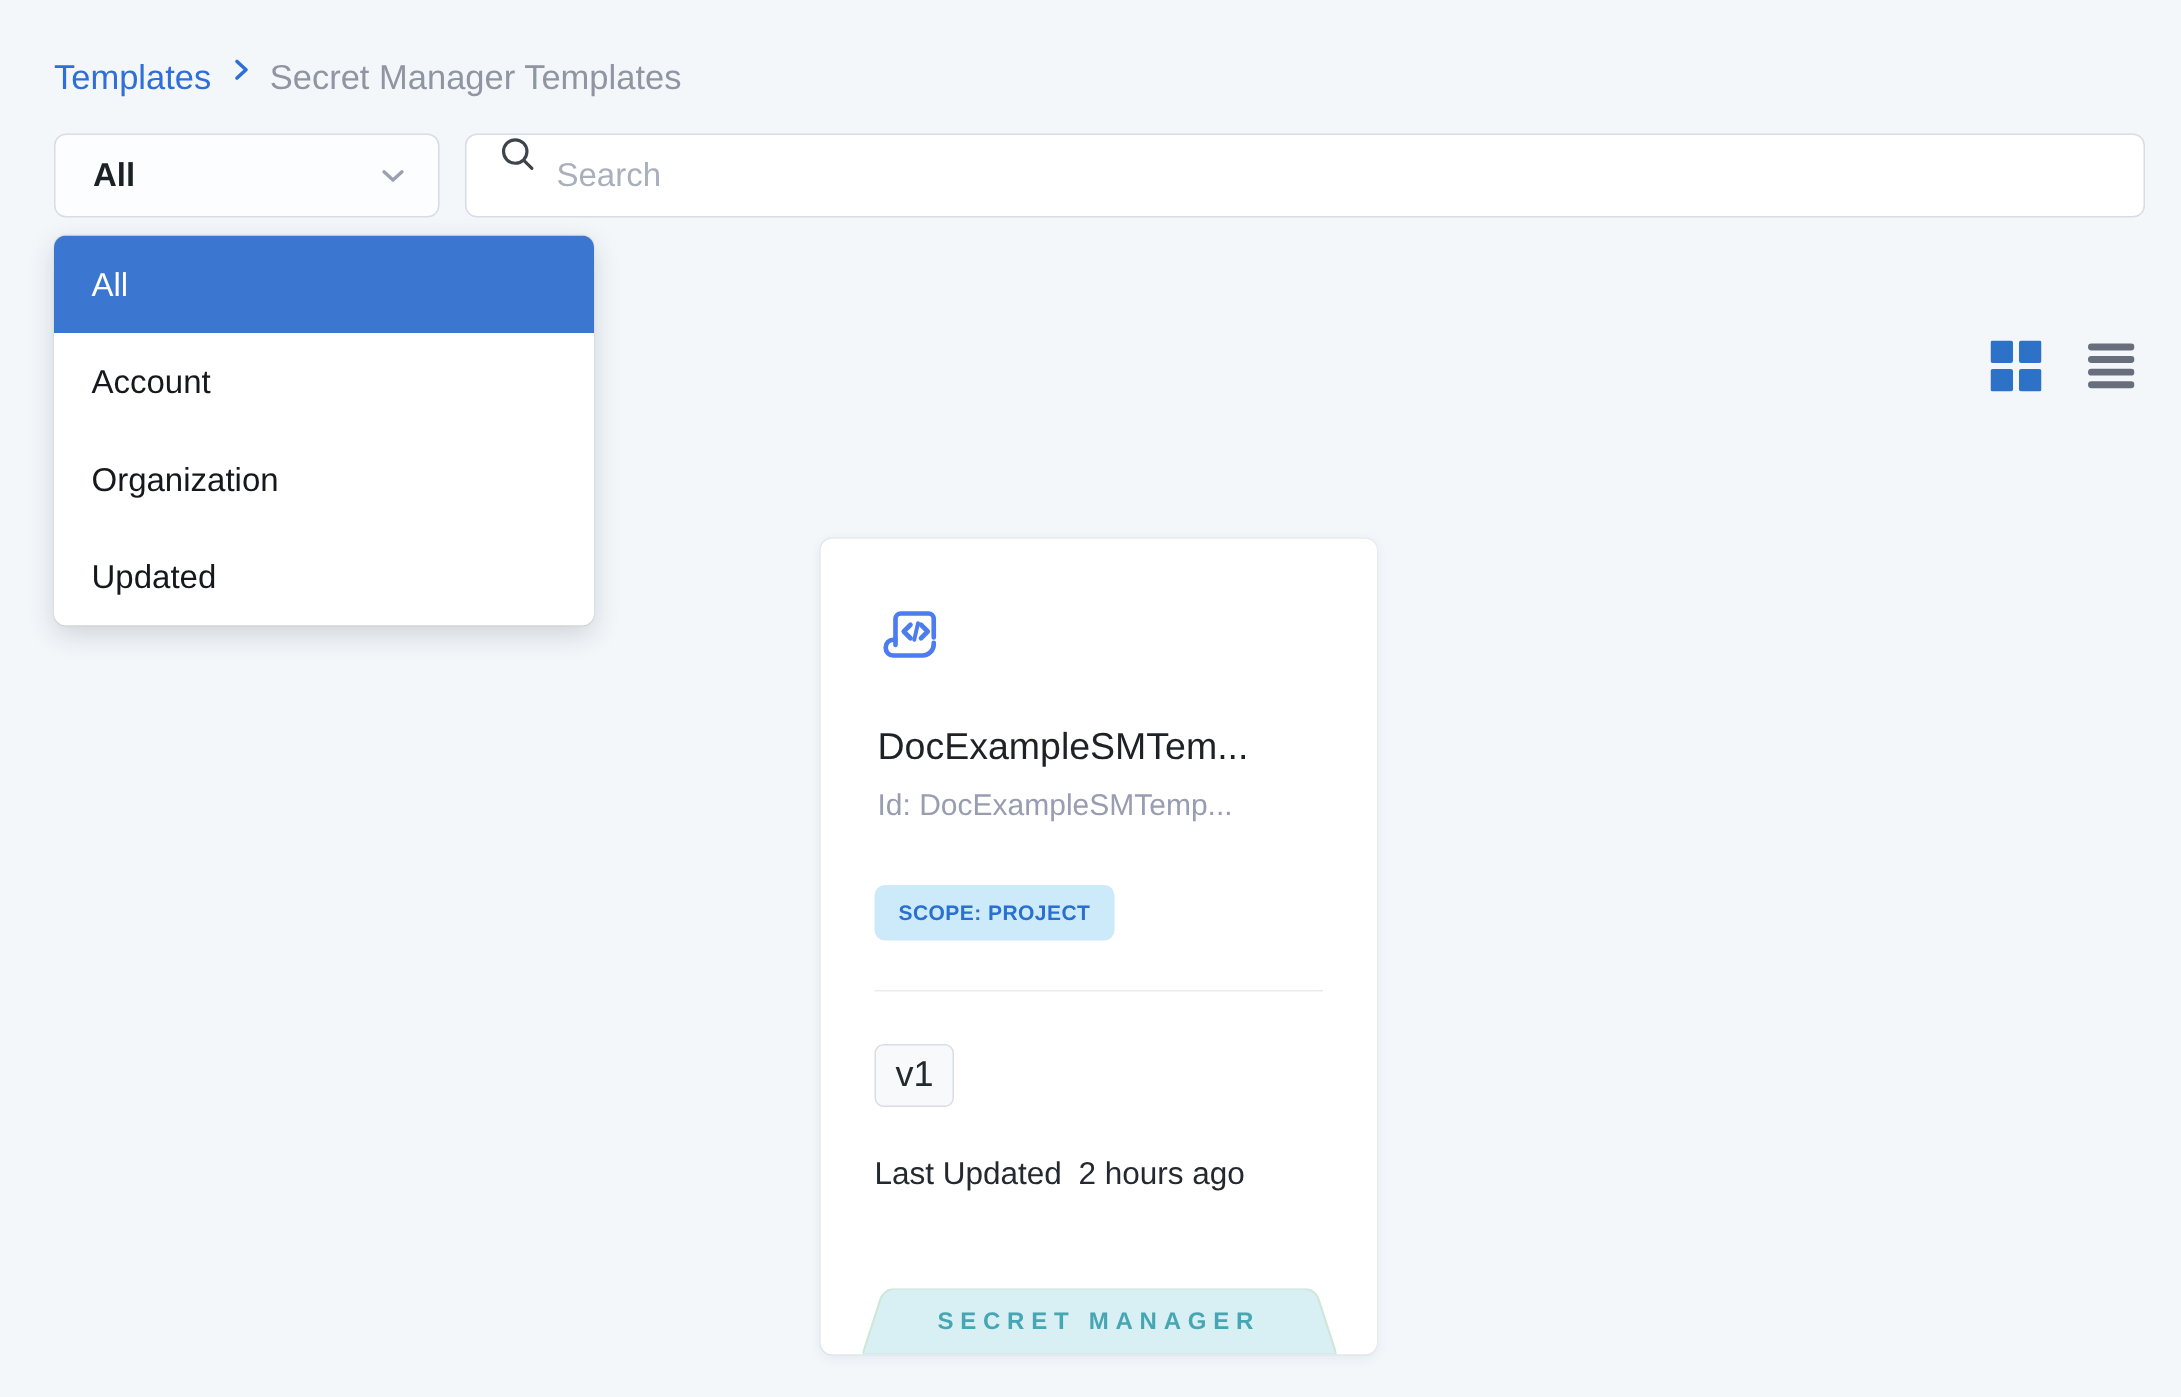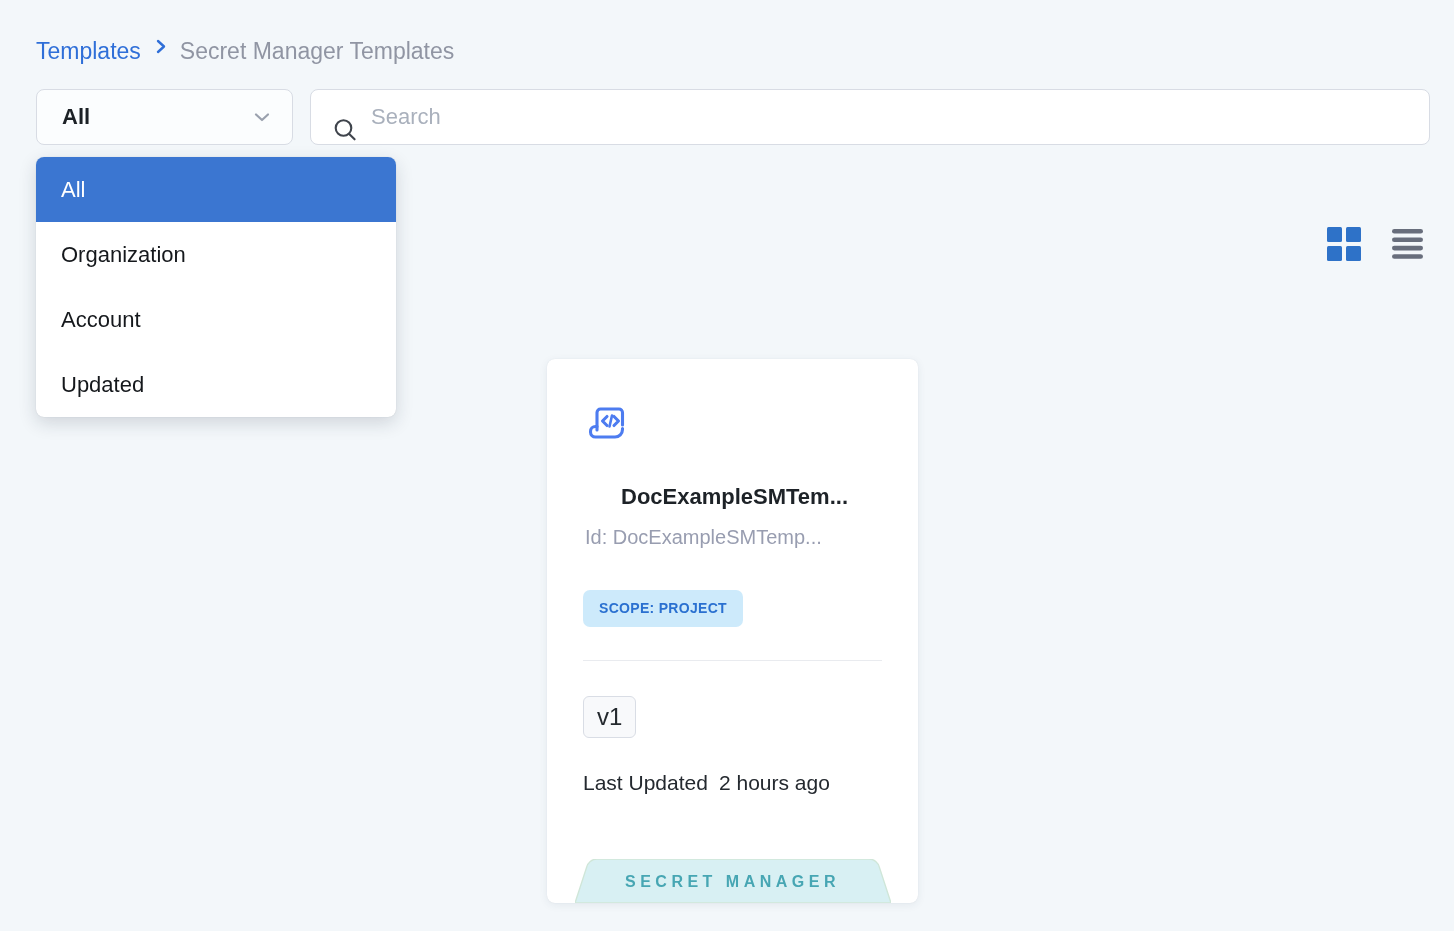"Search" .search-box { align-items: flex-end -> flex-start }
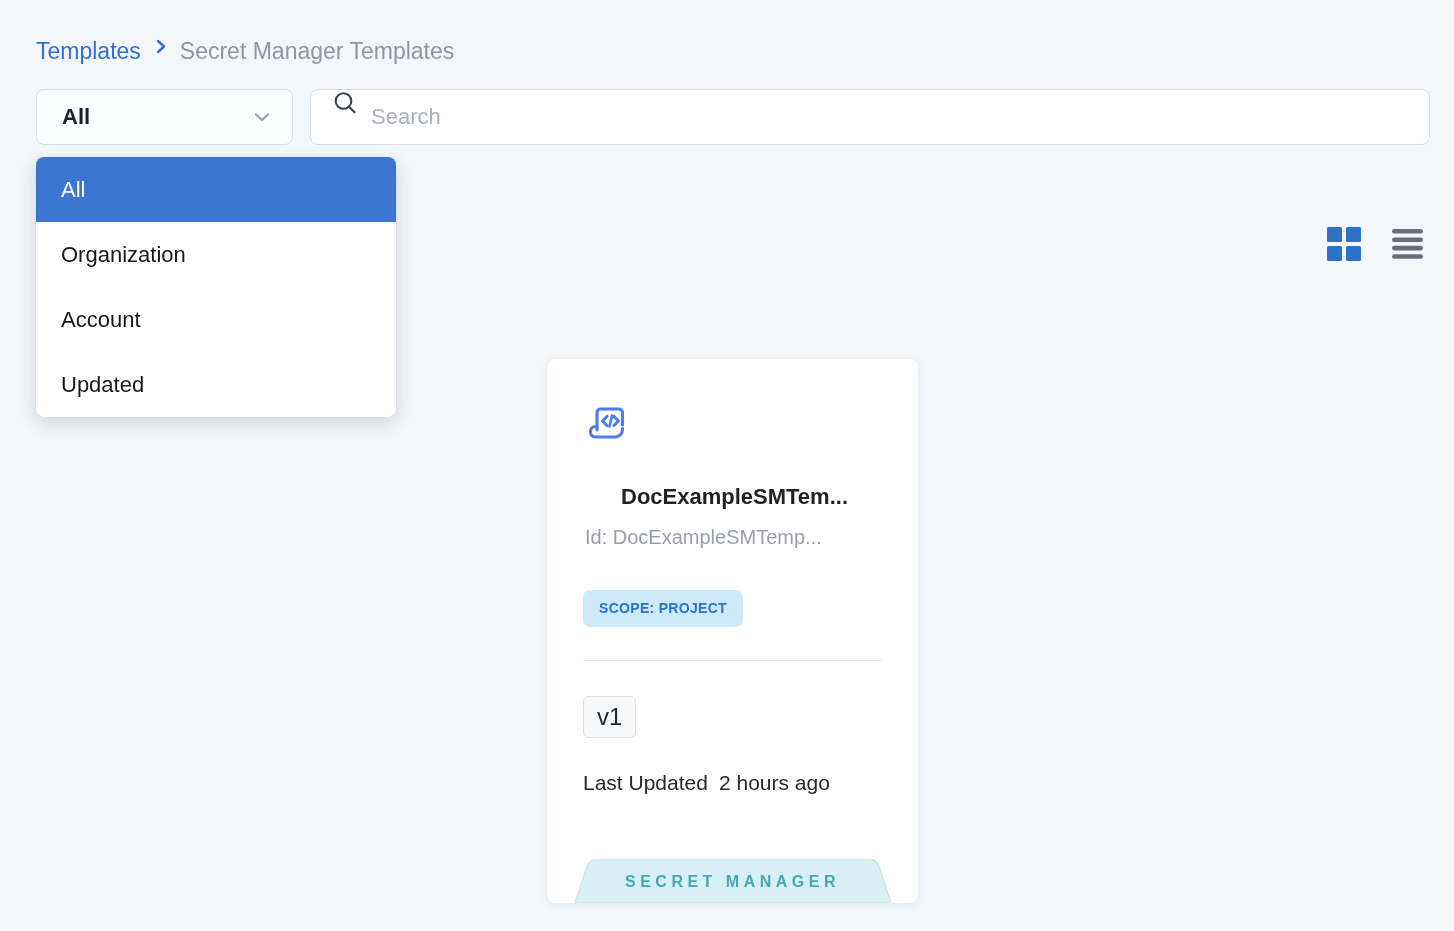"Organization" div.dropdown-item { order: before "Account" -> after "Account" }
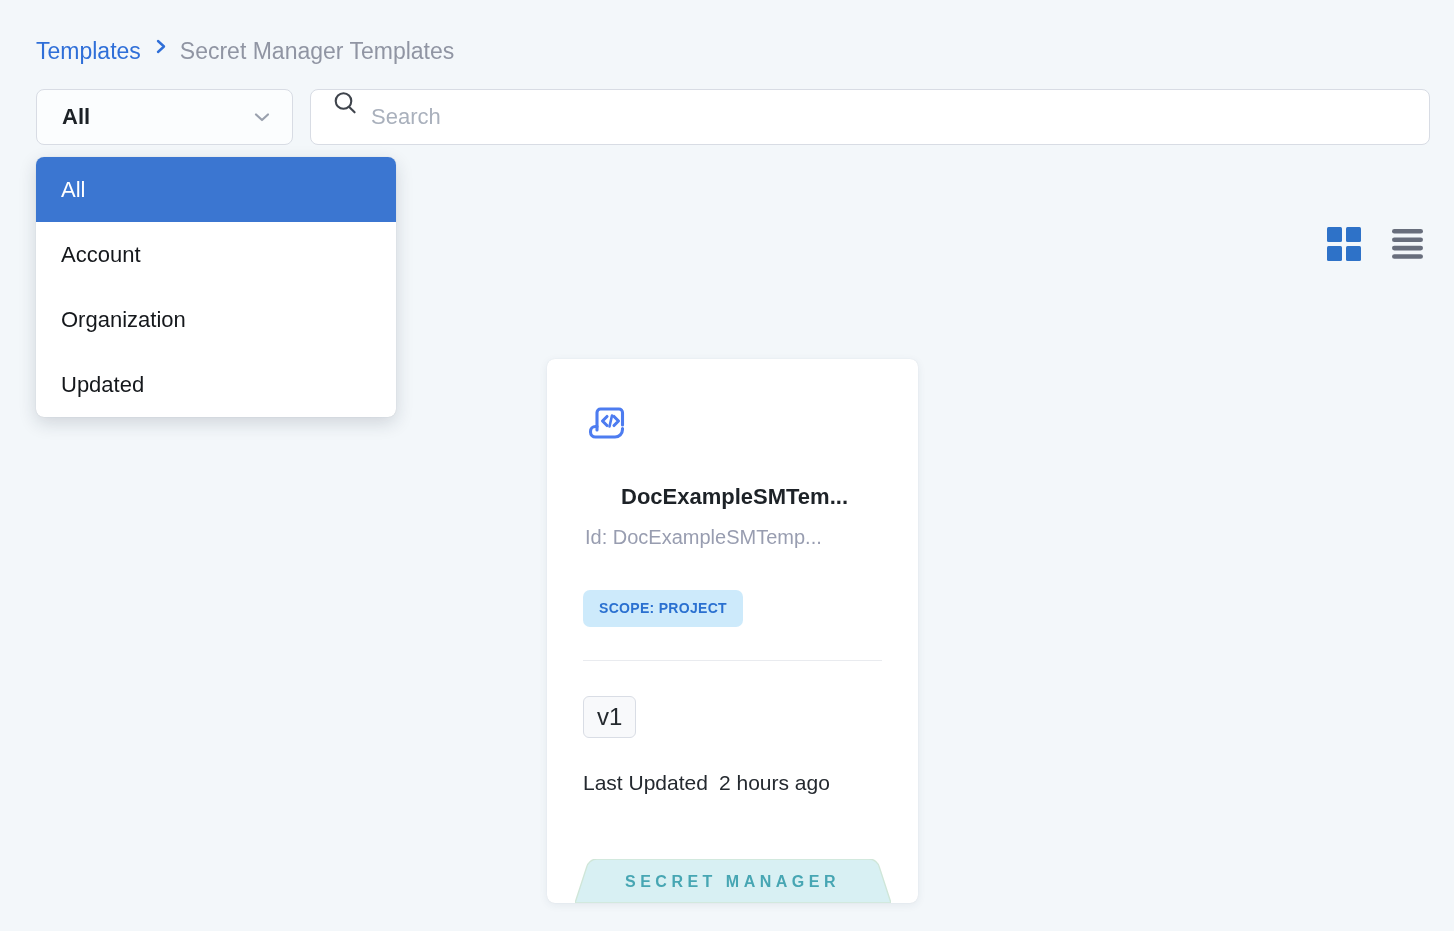"DocExampleSMTem..." .card-title { font-size: 22px -> 25px; font-weight: 700 -> 400; margin-left: 36px -> none }
